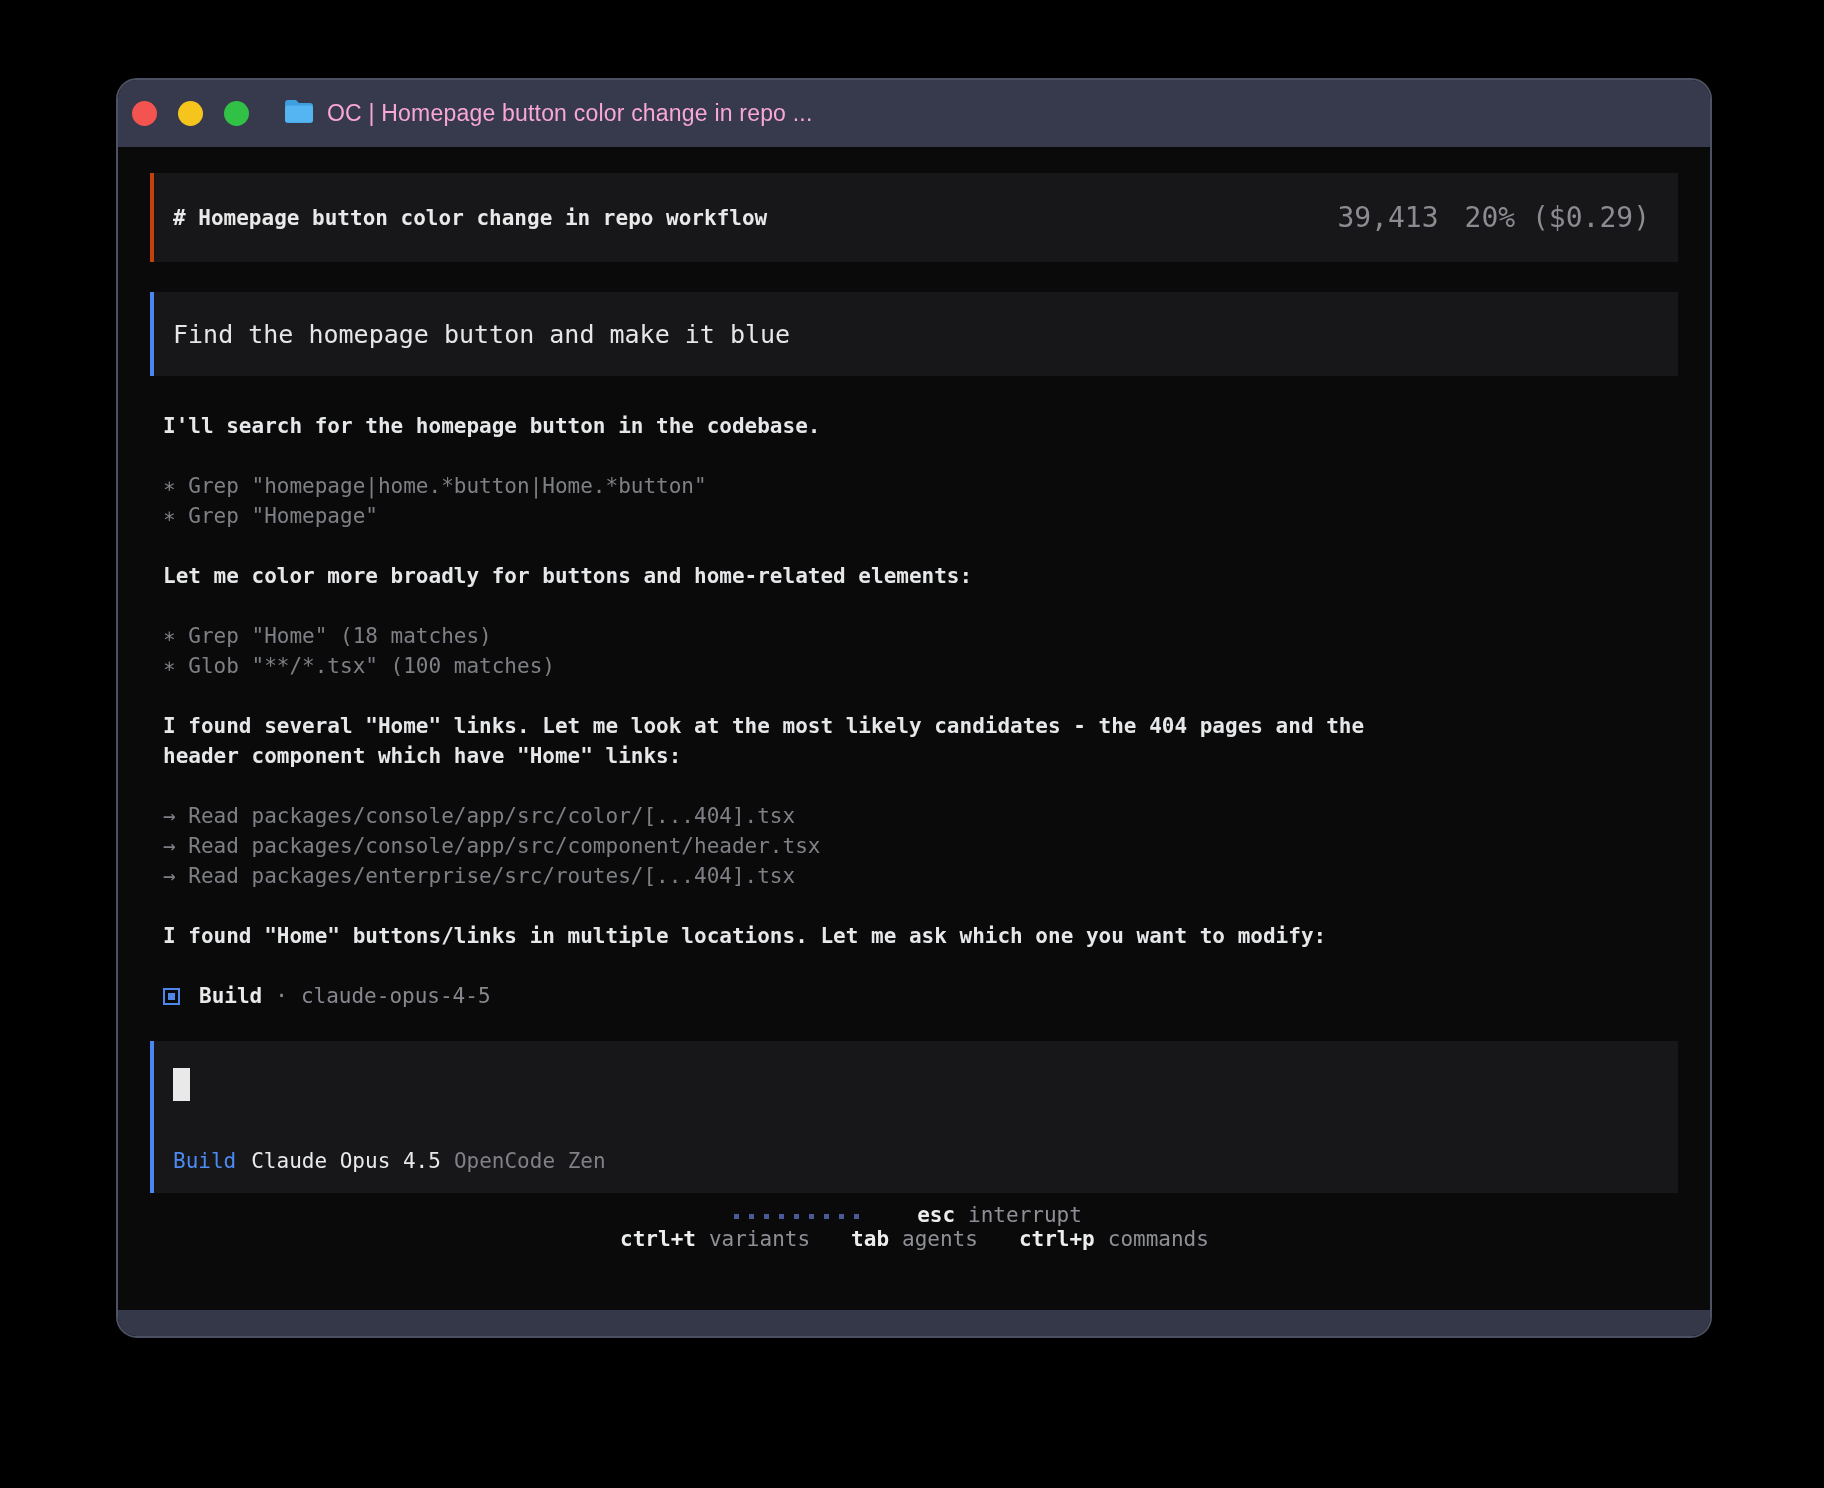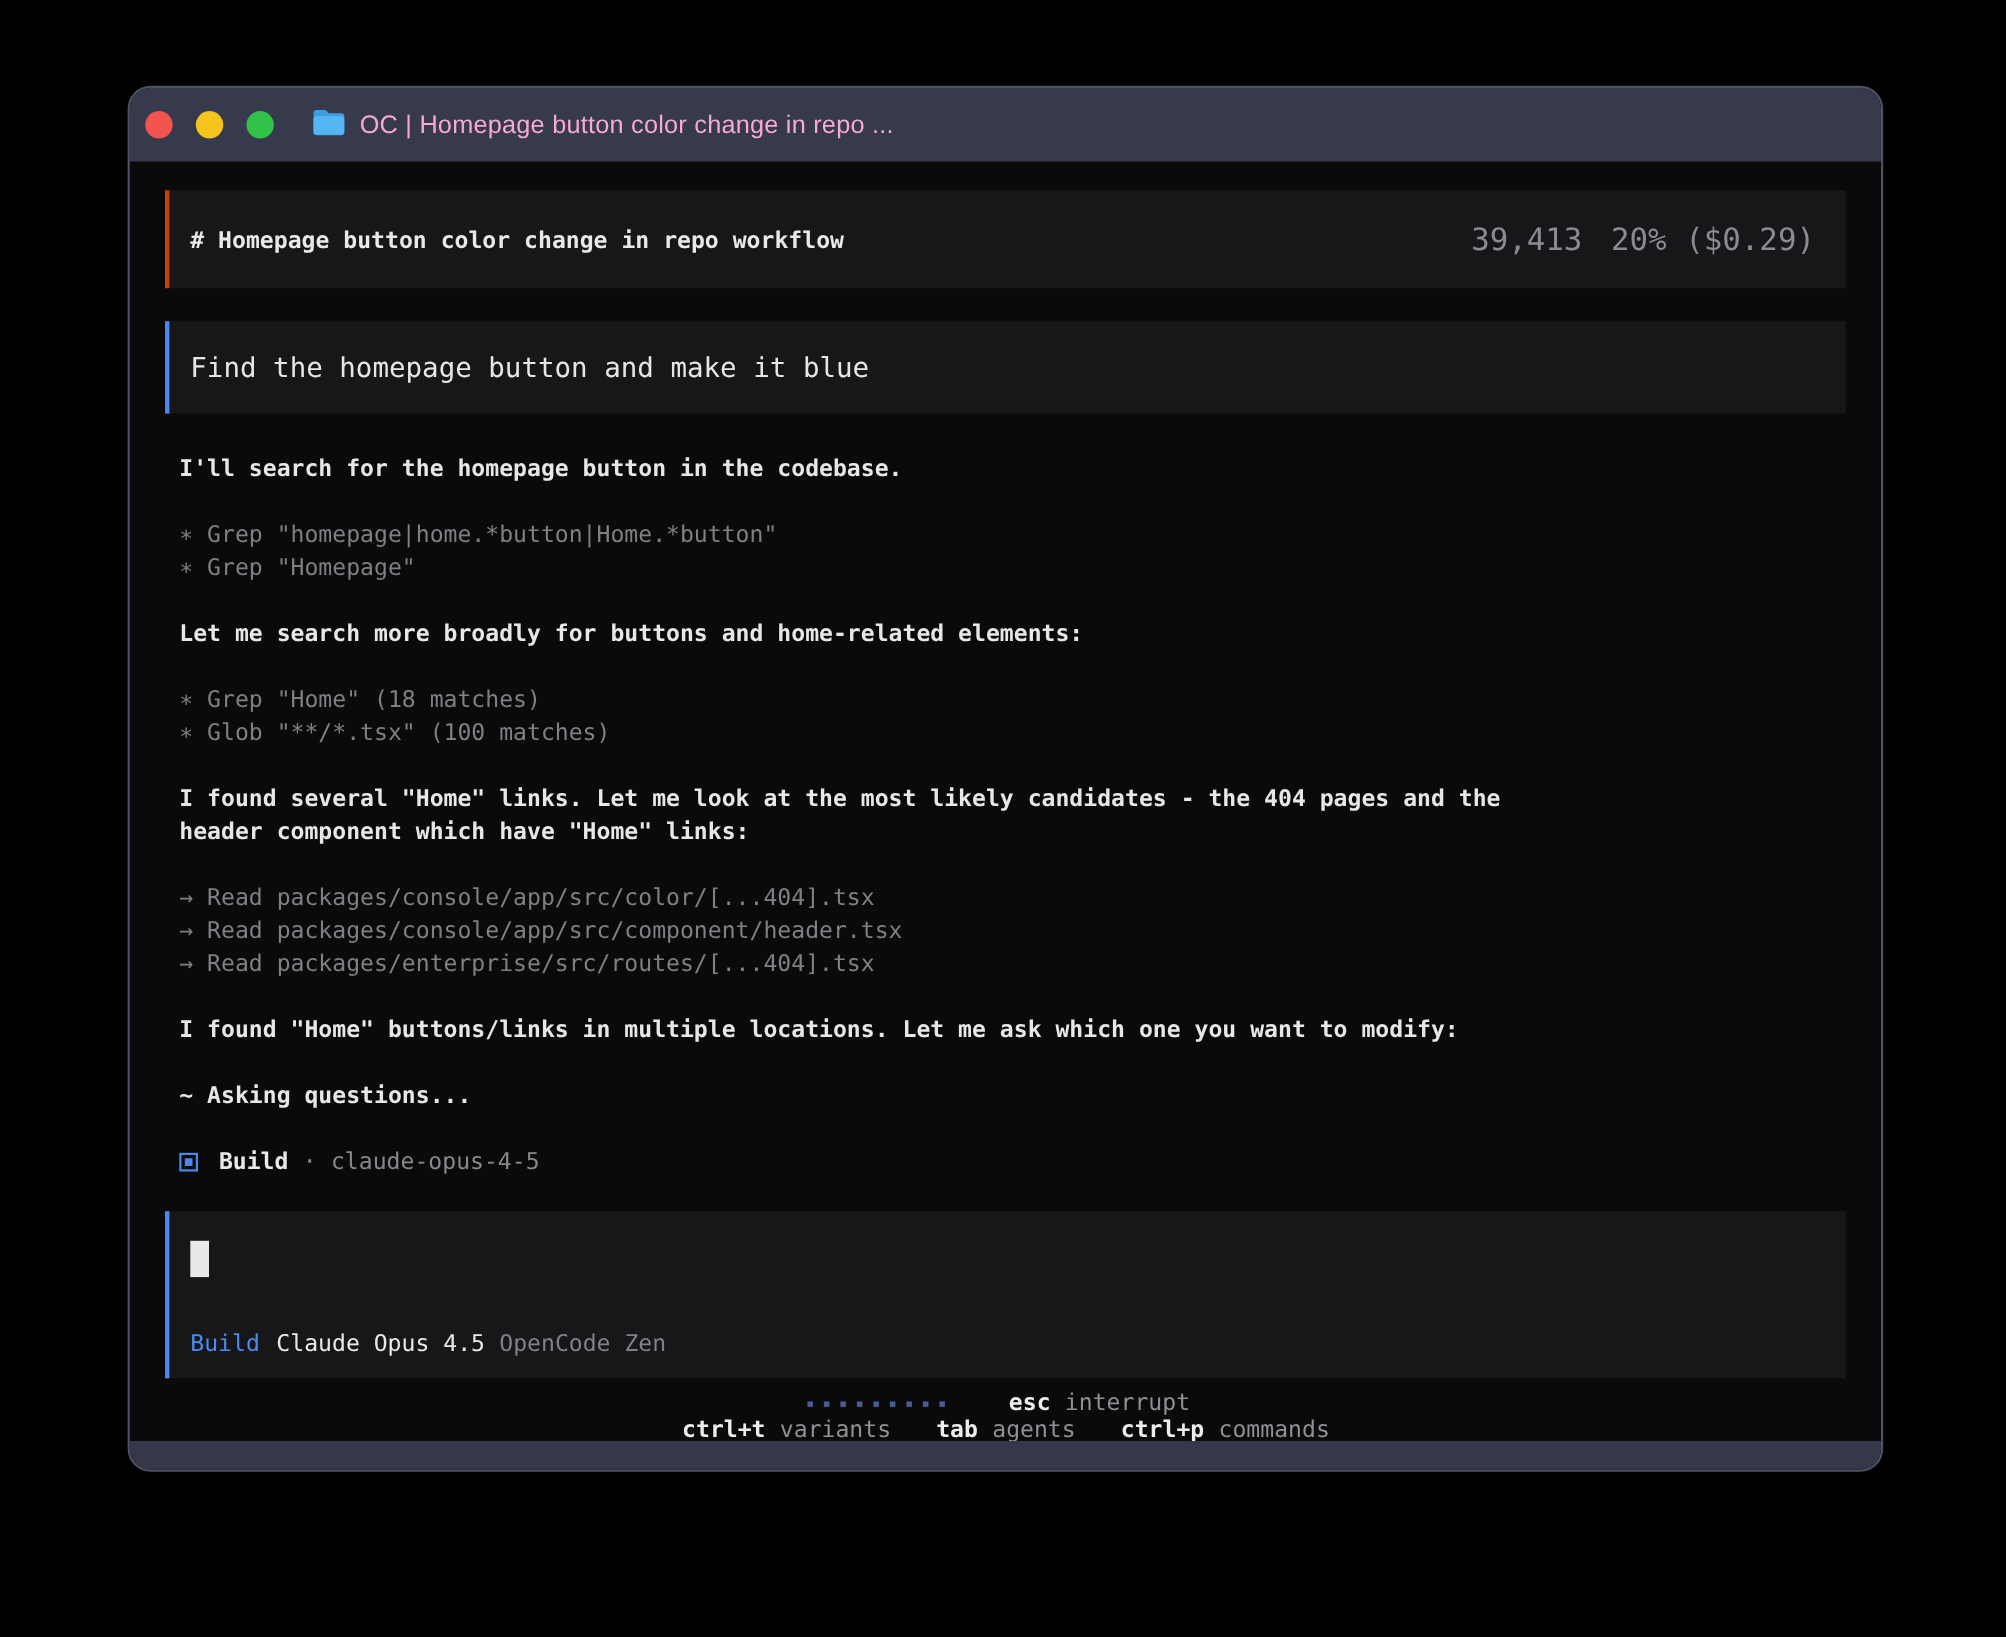"Let me search more broadly" p.t-text { text: search -> color }
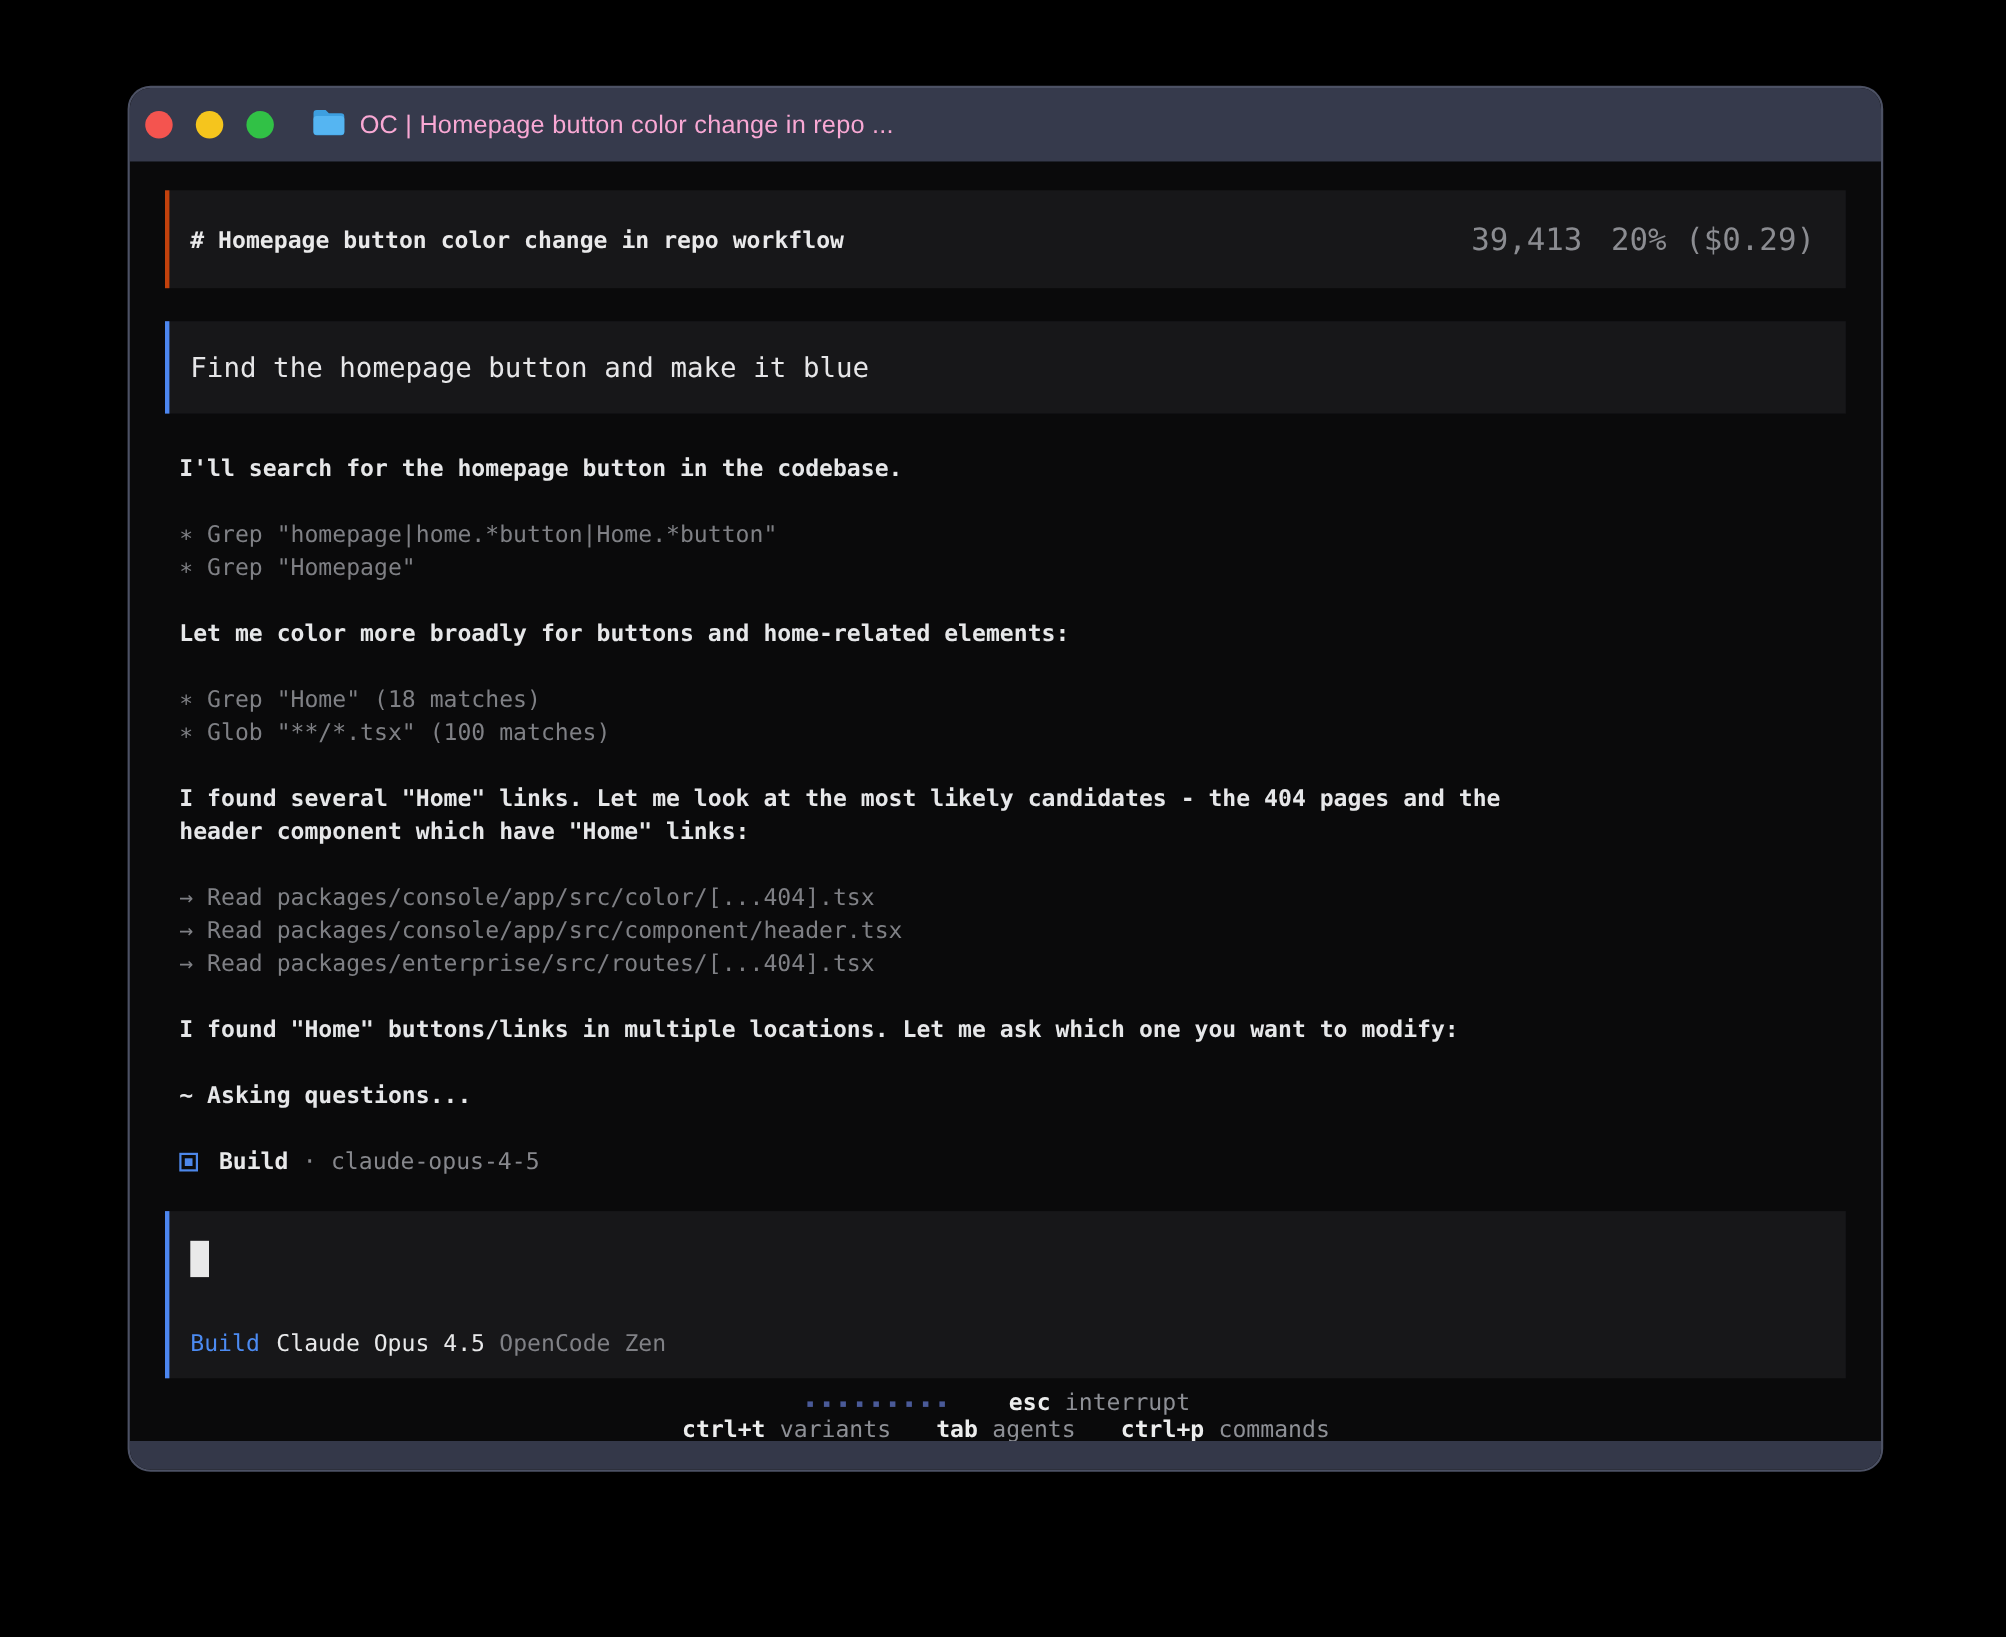"~ Asking questions..." p.t-text { html: <p>~ Asking questions...</p> -> none }
